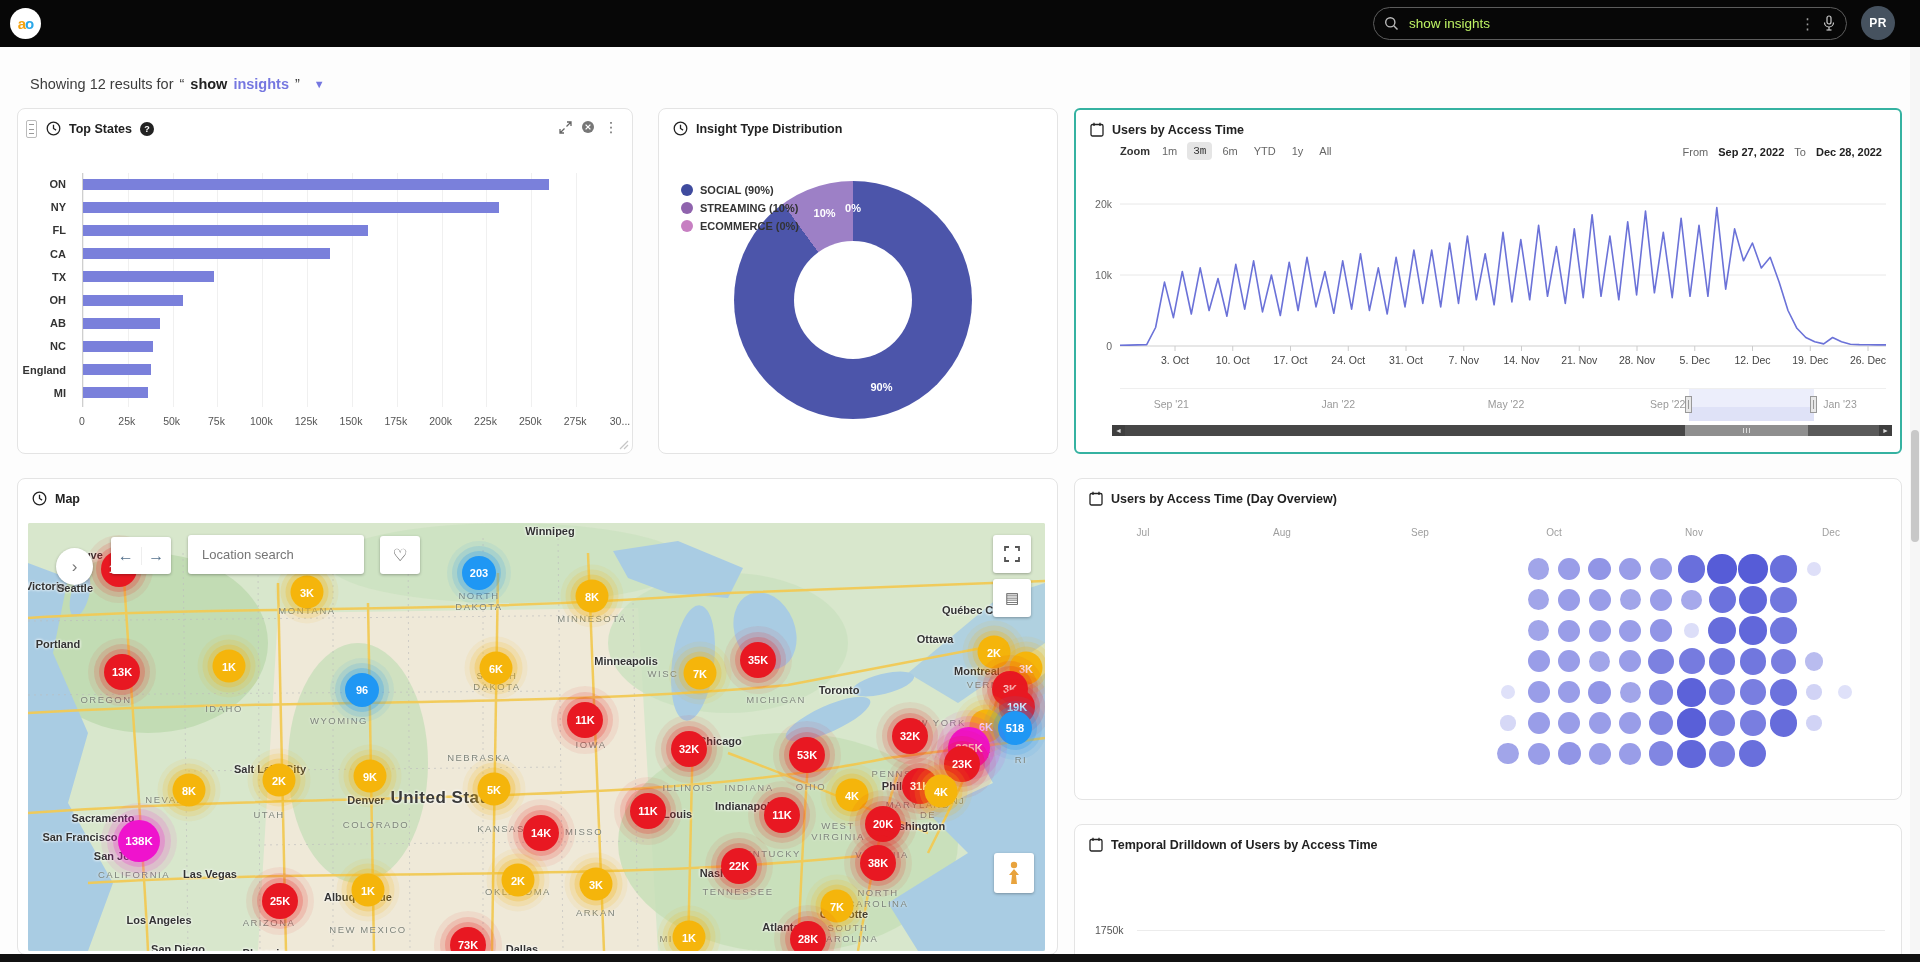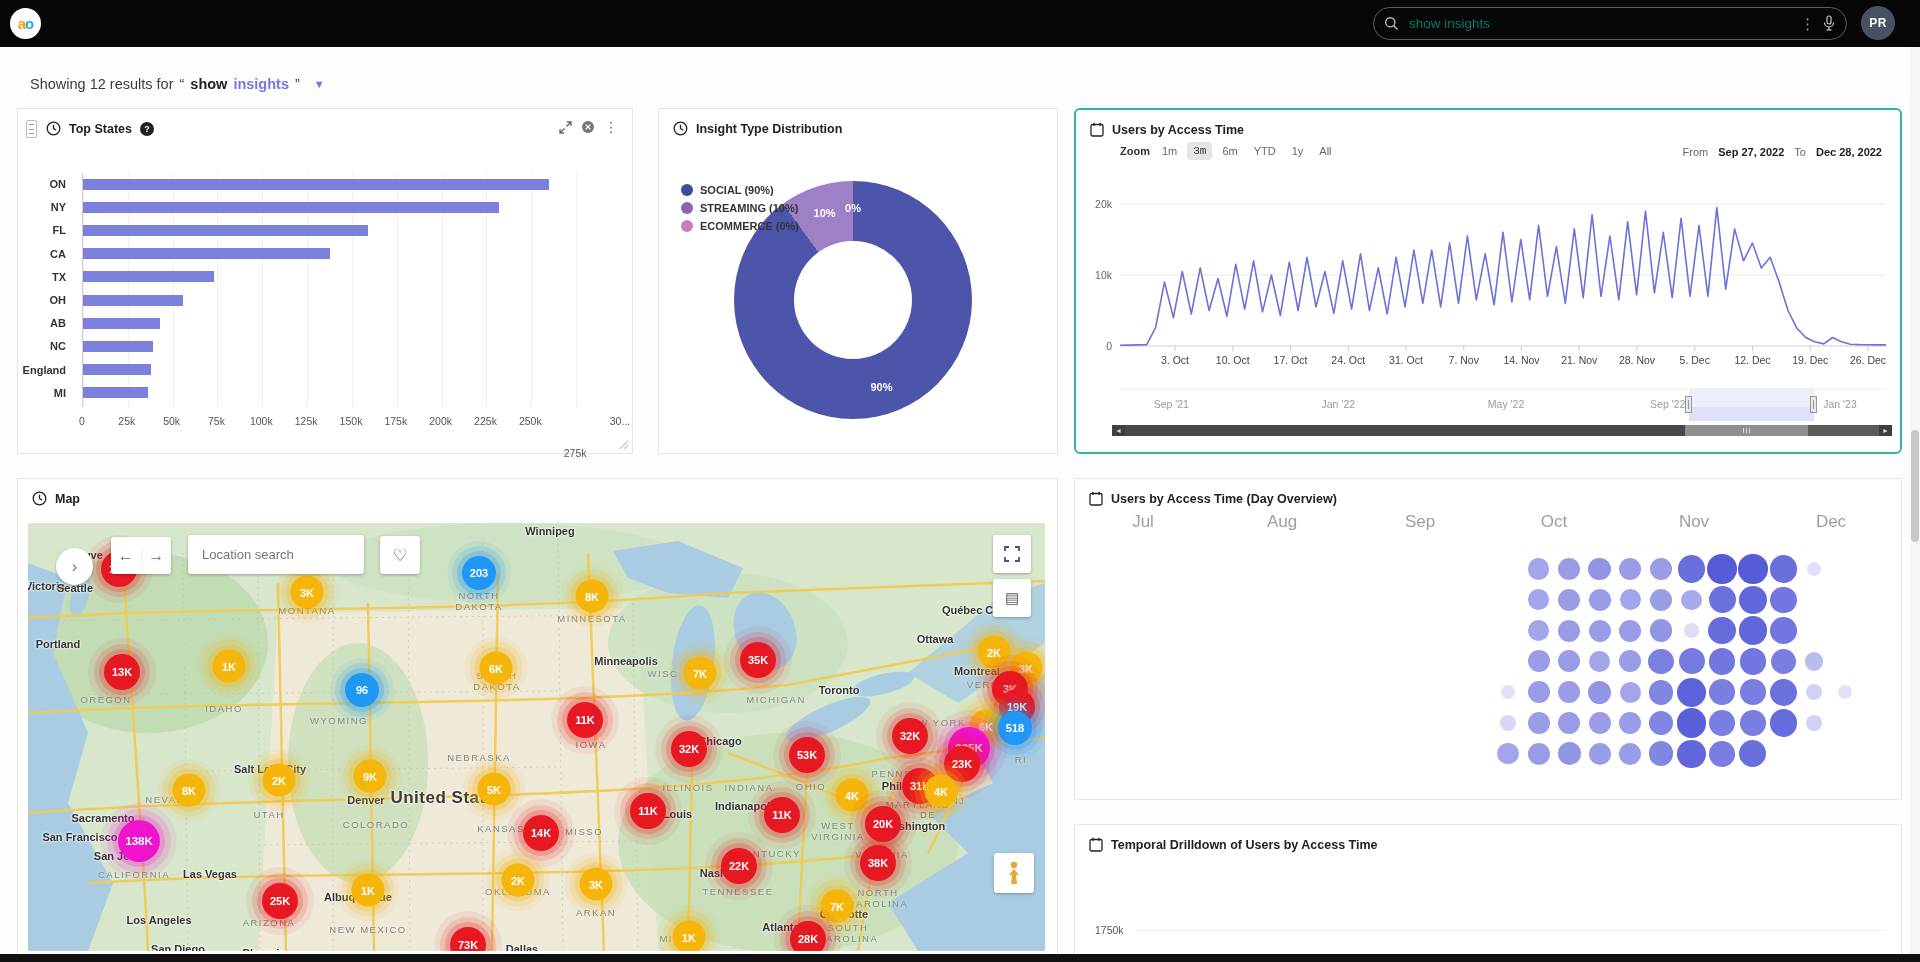"show insights" .searchpill input { color: #0f766e -> #bef264 }
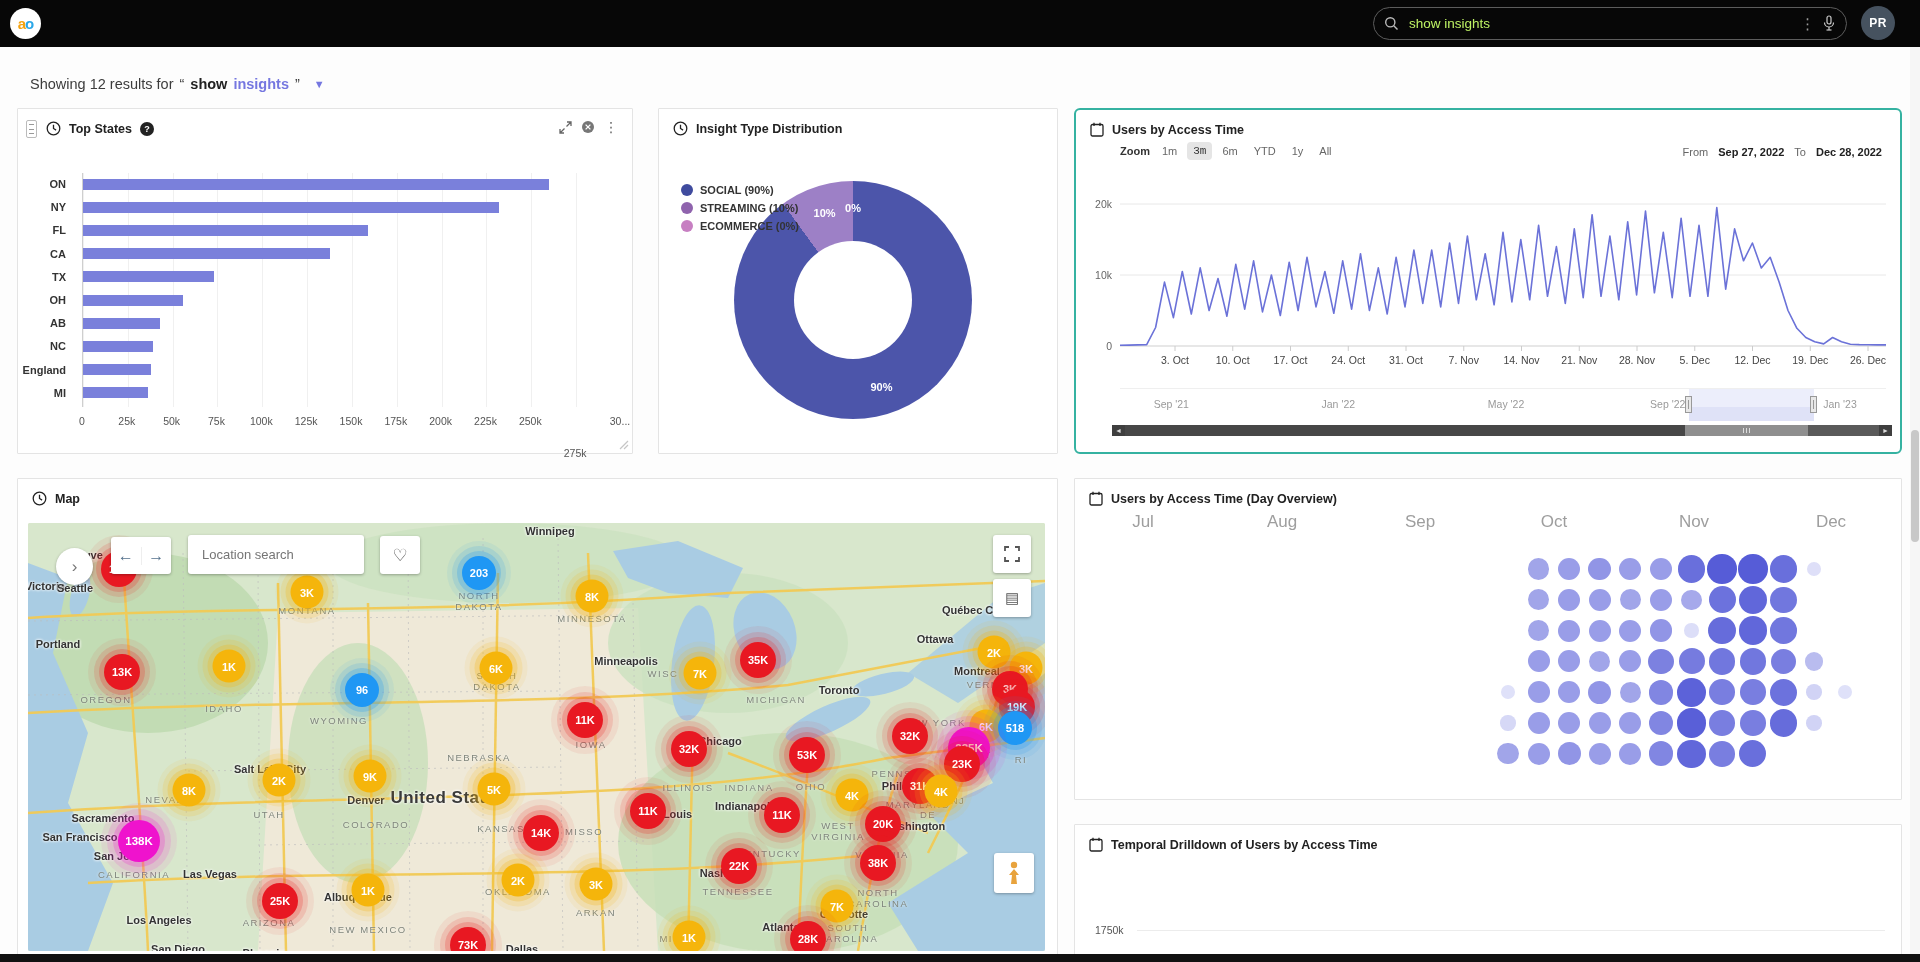"Top States" .card { border-radius: 1px -> 8px }
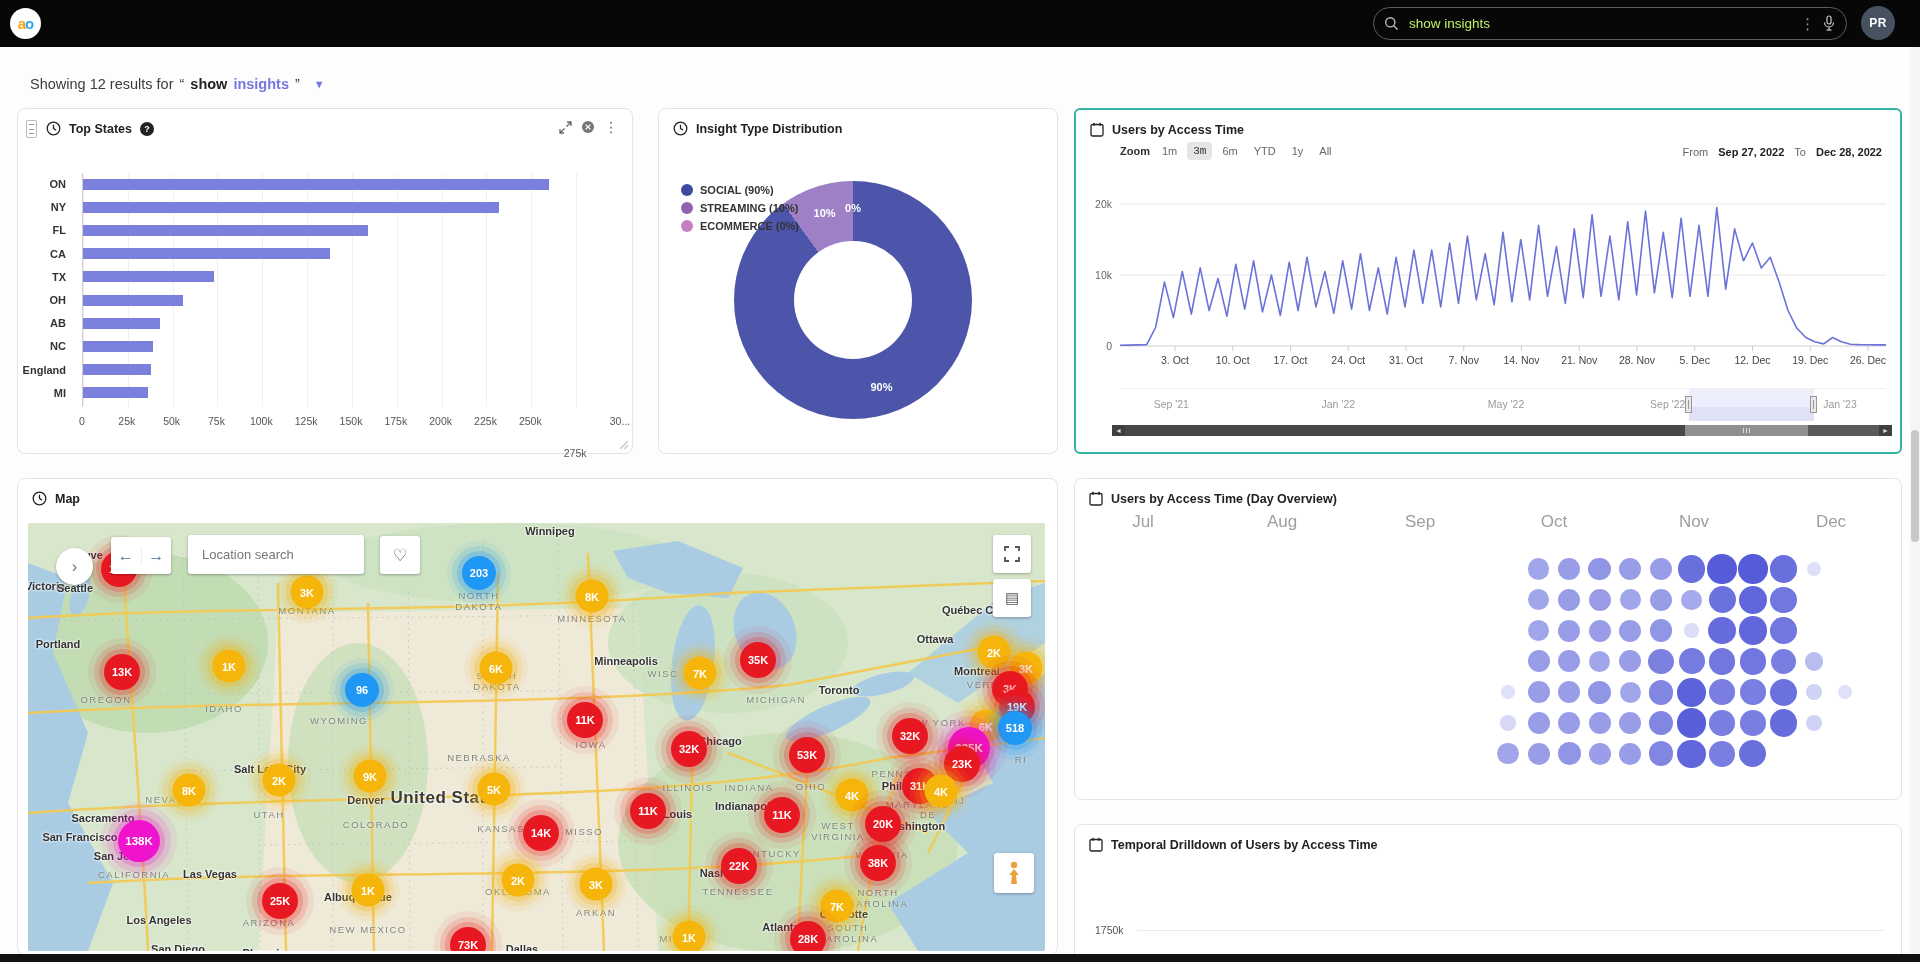"275k" span { margin-top: 32px -> none }
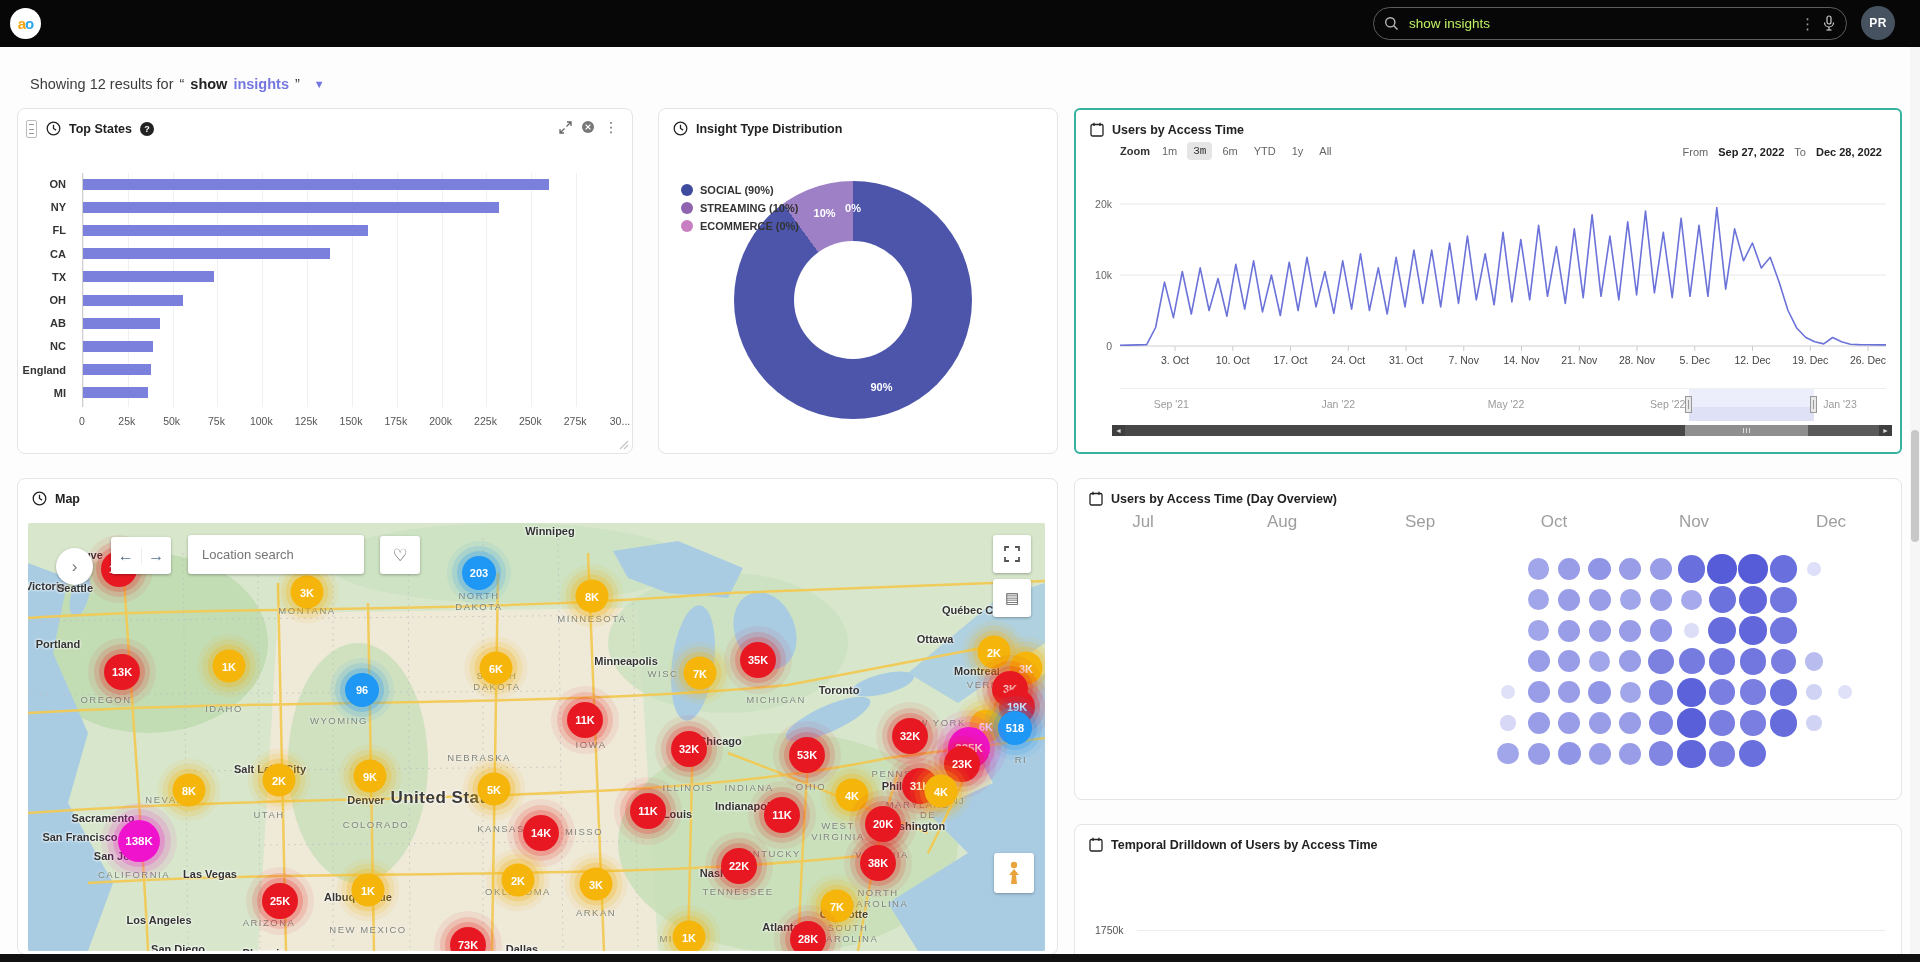"Jul" .month-label { font-size: 17px -> 10px; top: 33px -> 48px }
